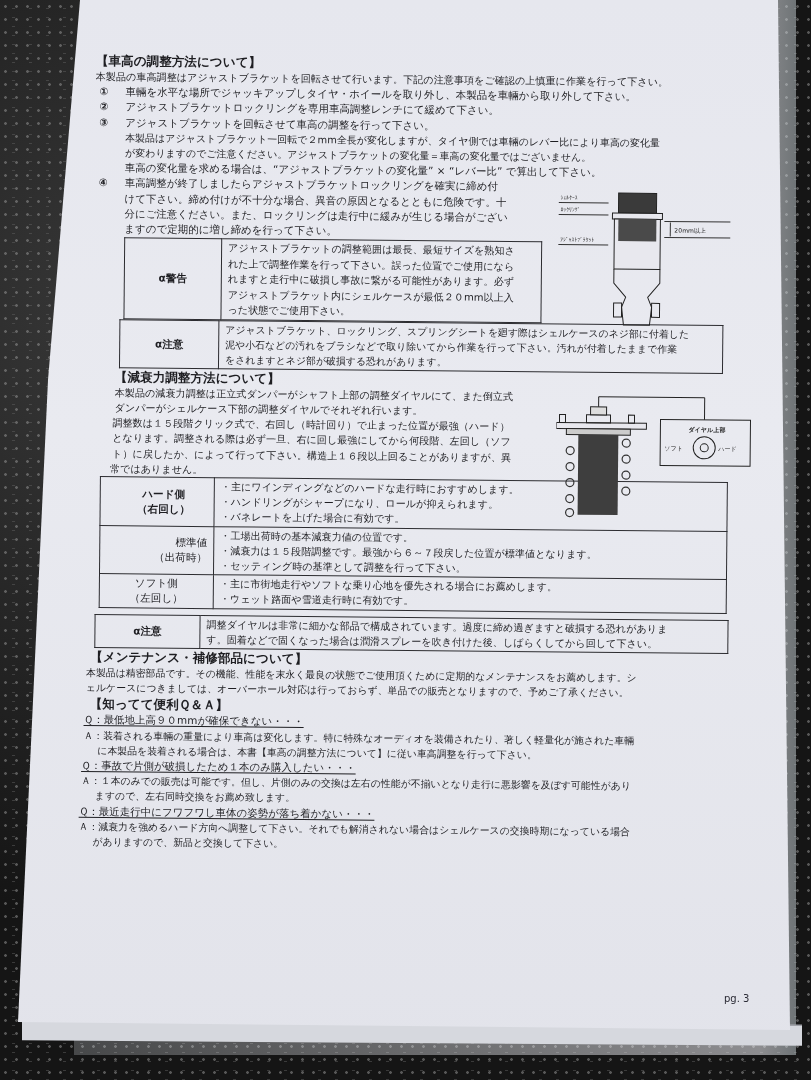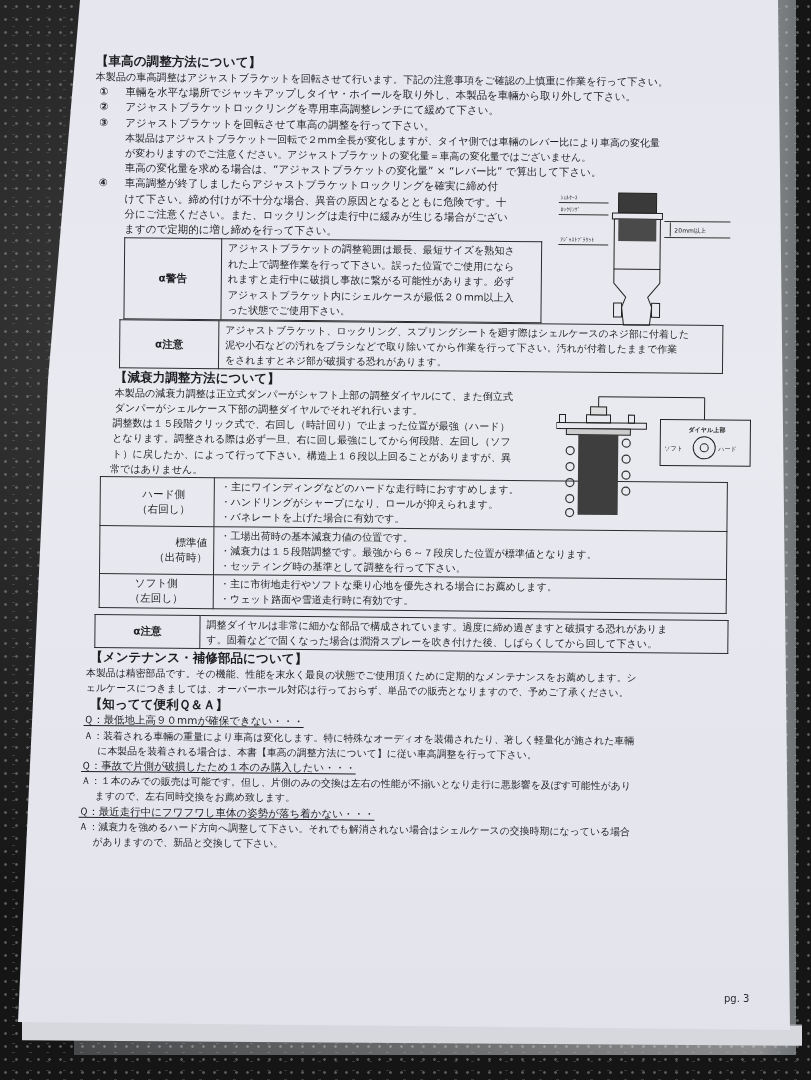"ハード側" td.label { font-weight: normal -> bold }
